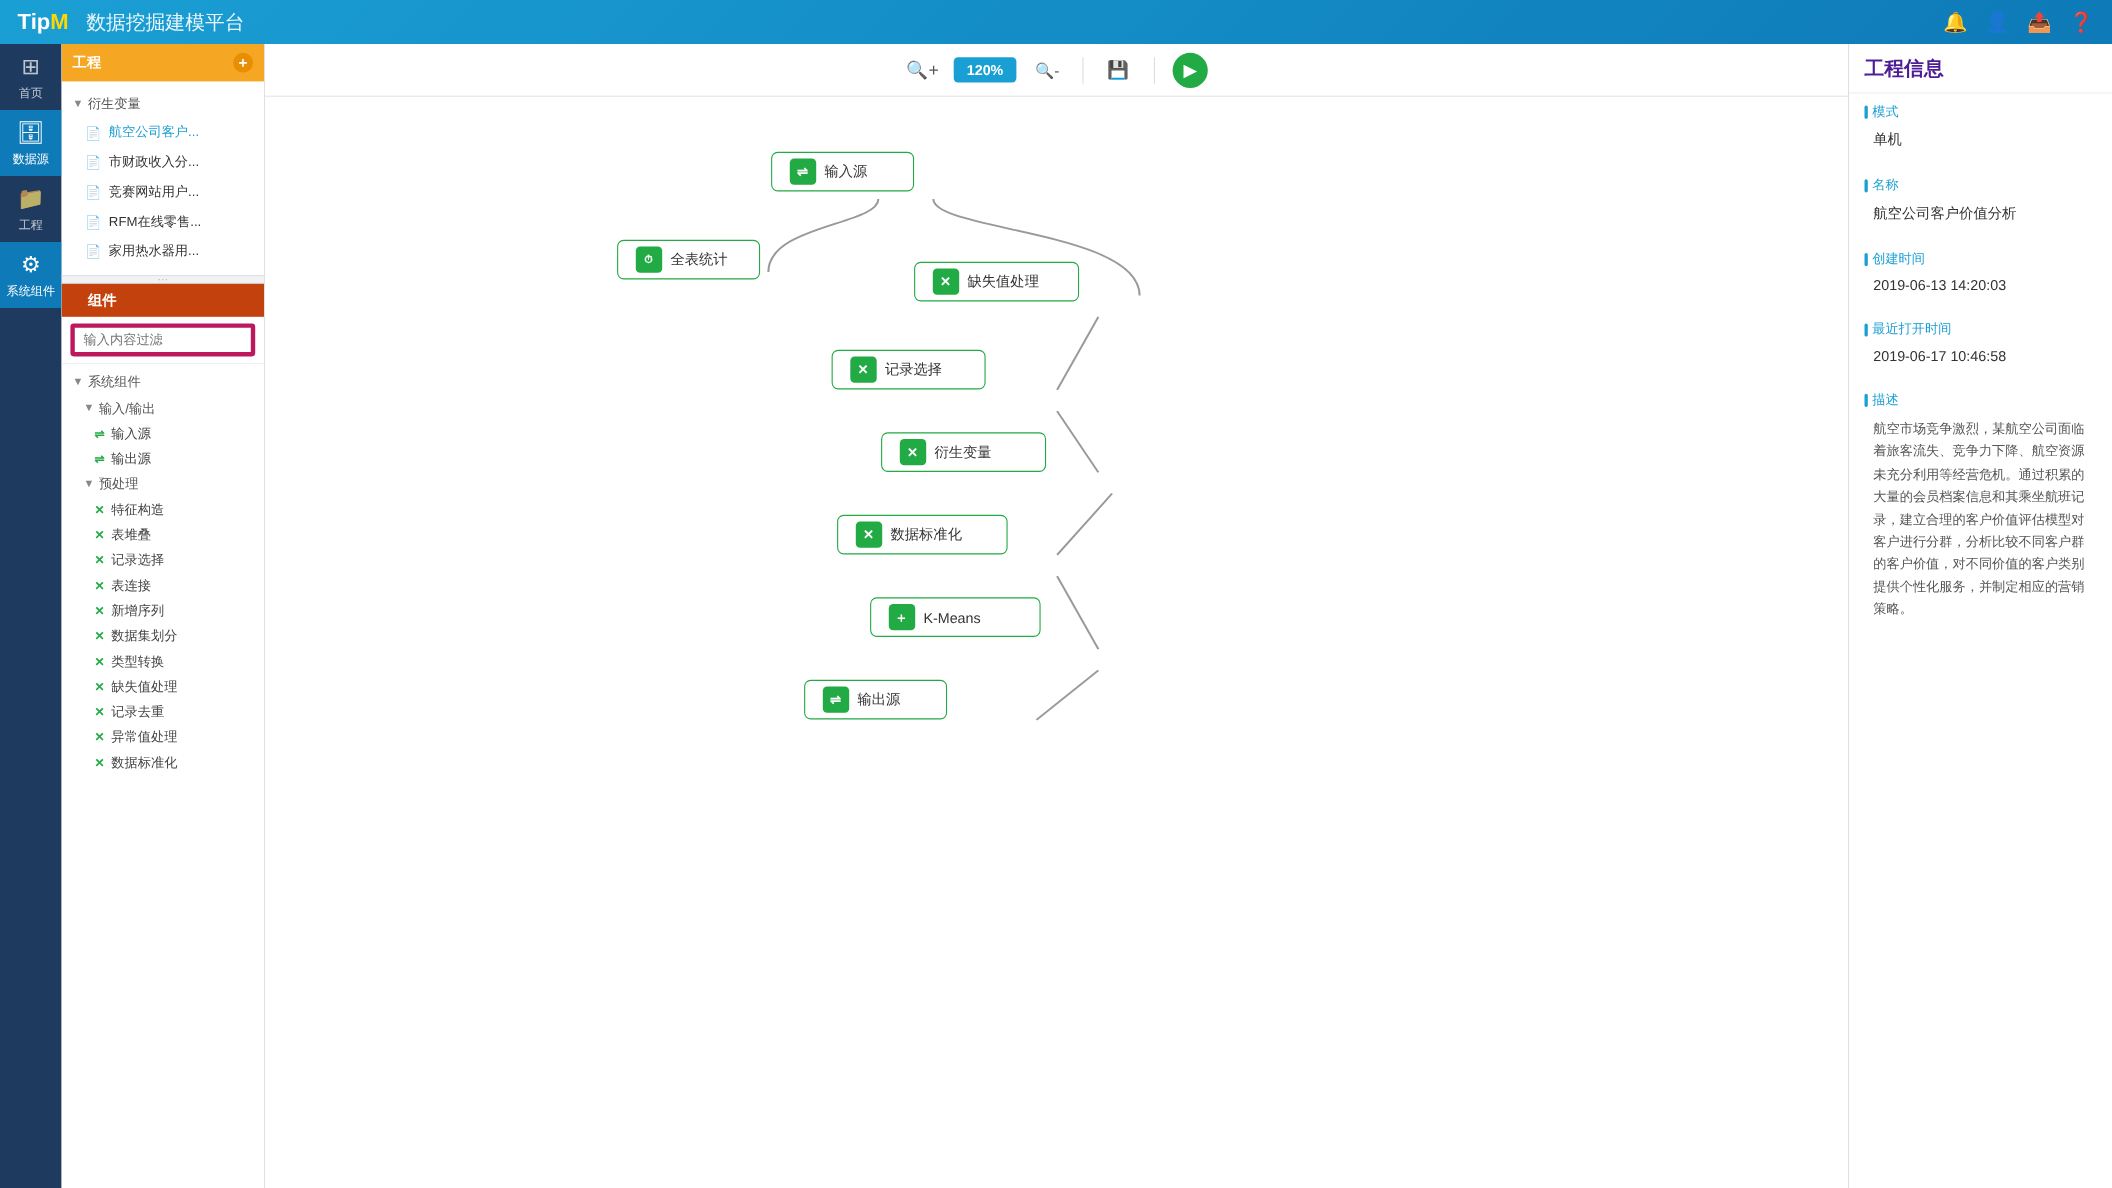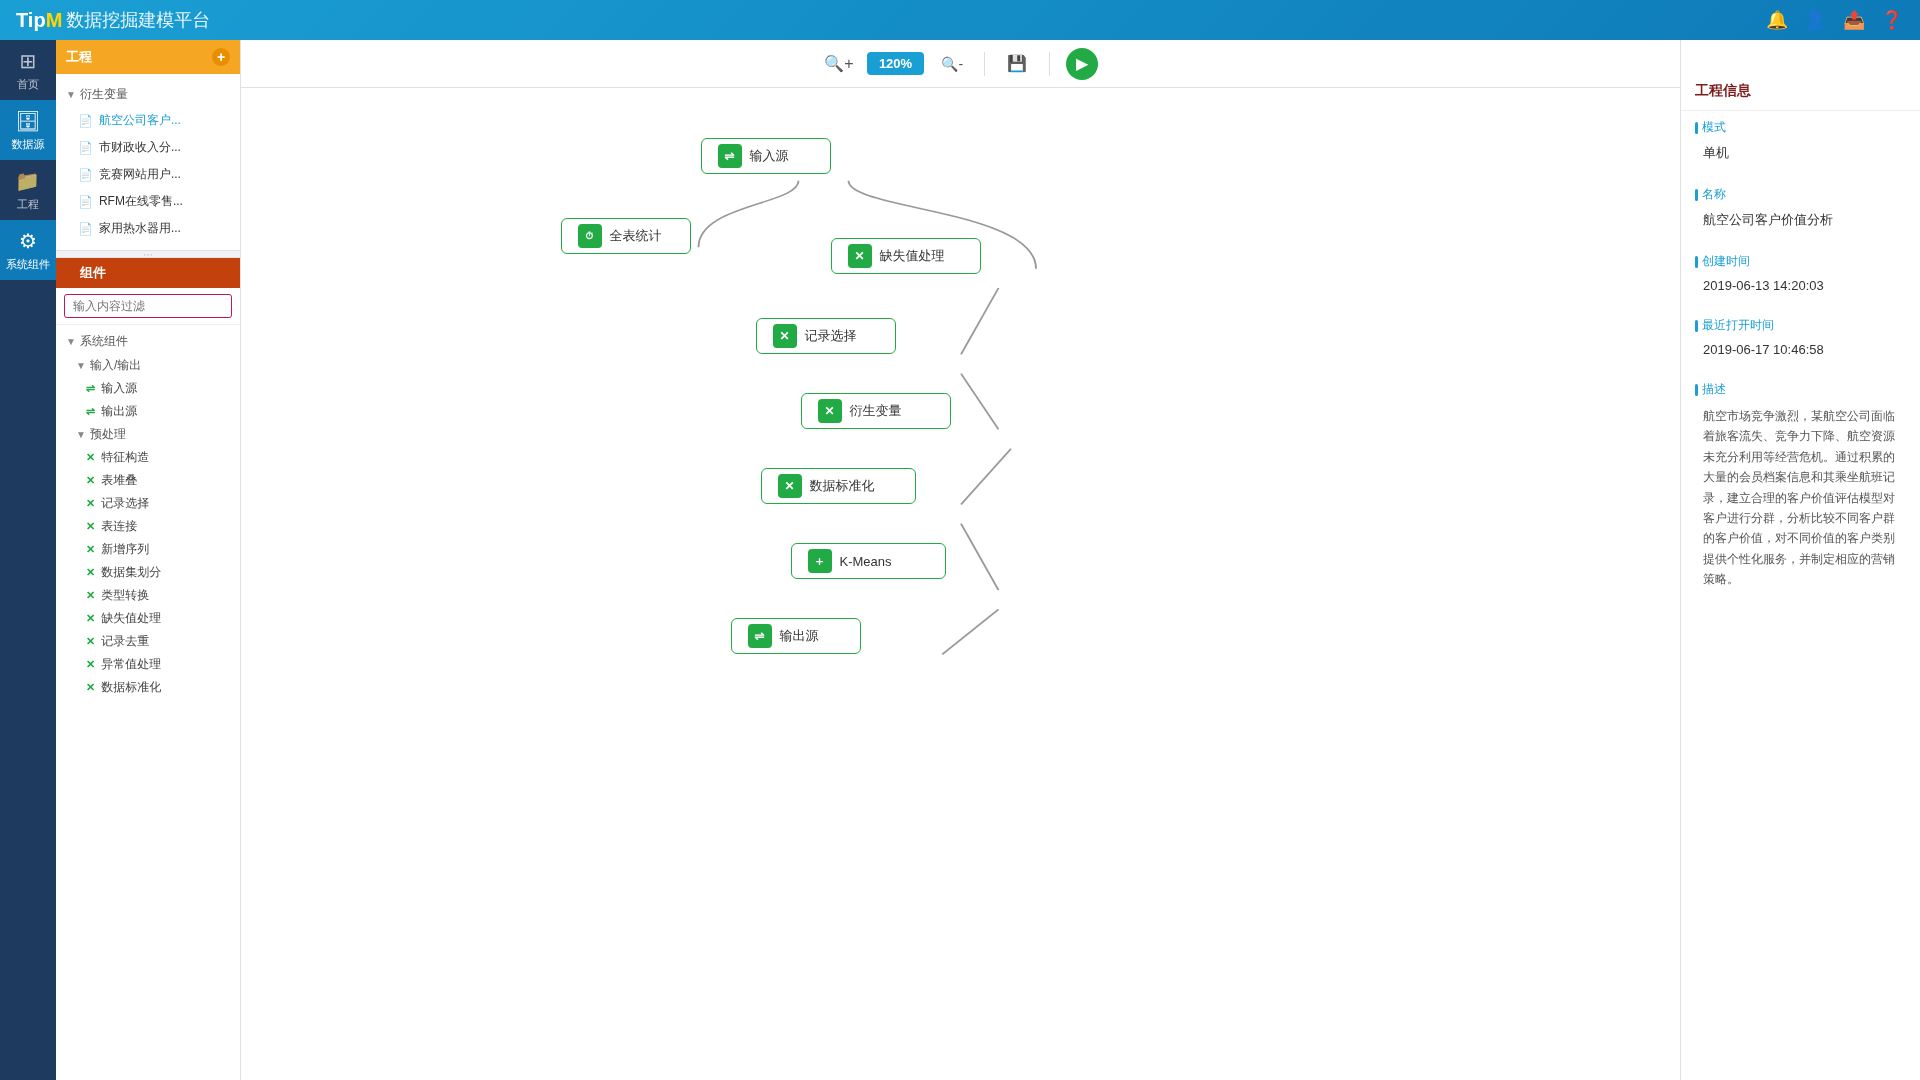"TipM" .top-bar-left { gap: 0 -> 12px }
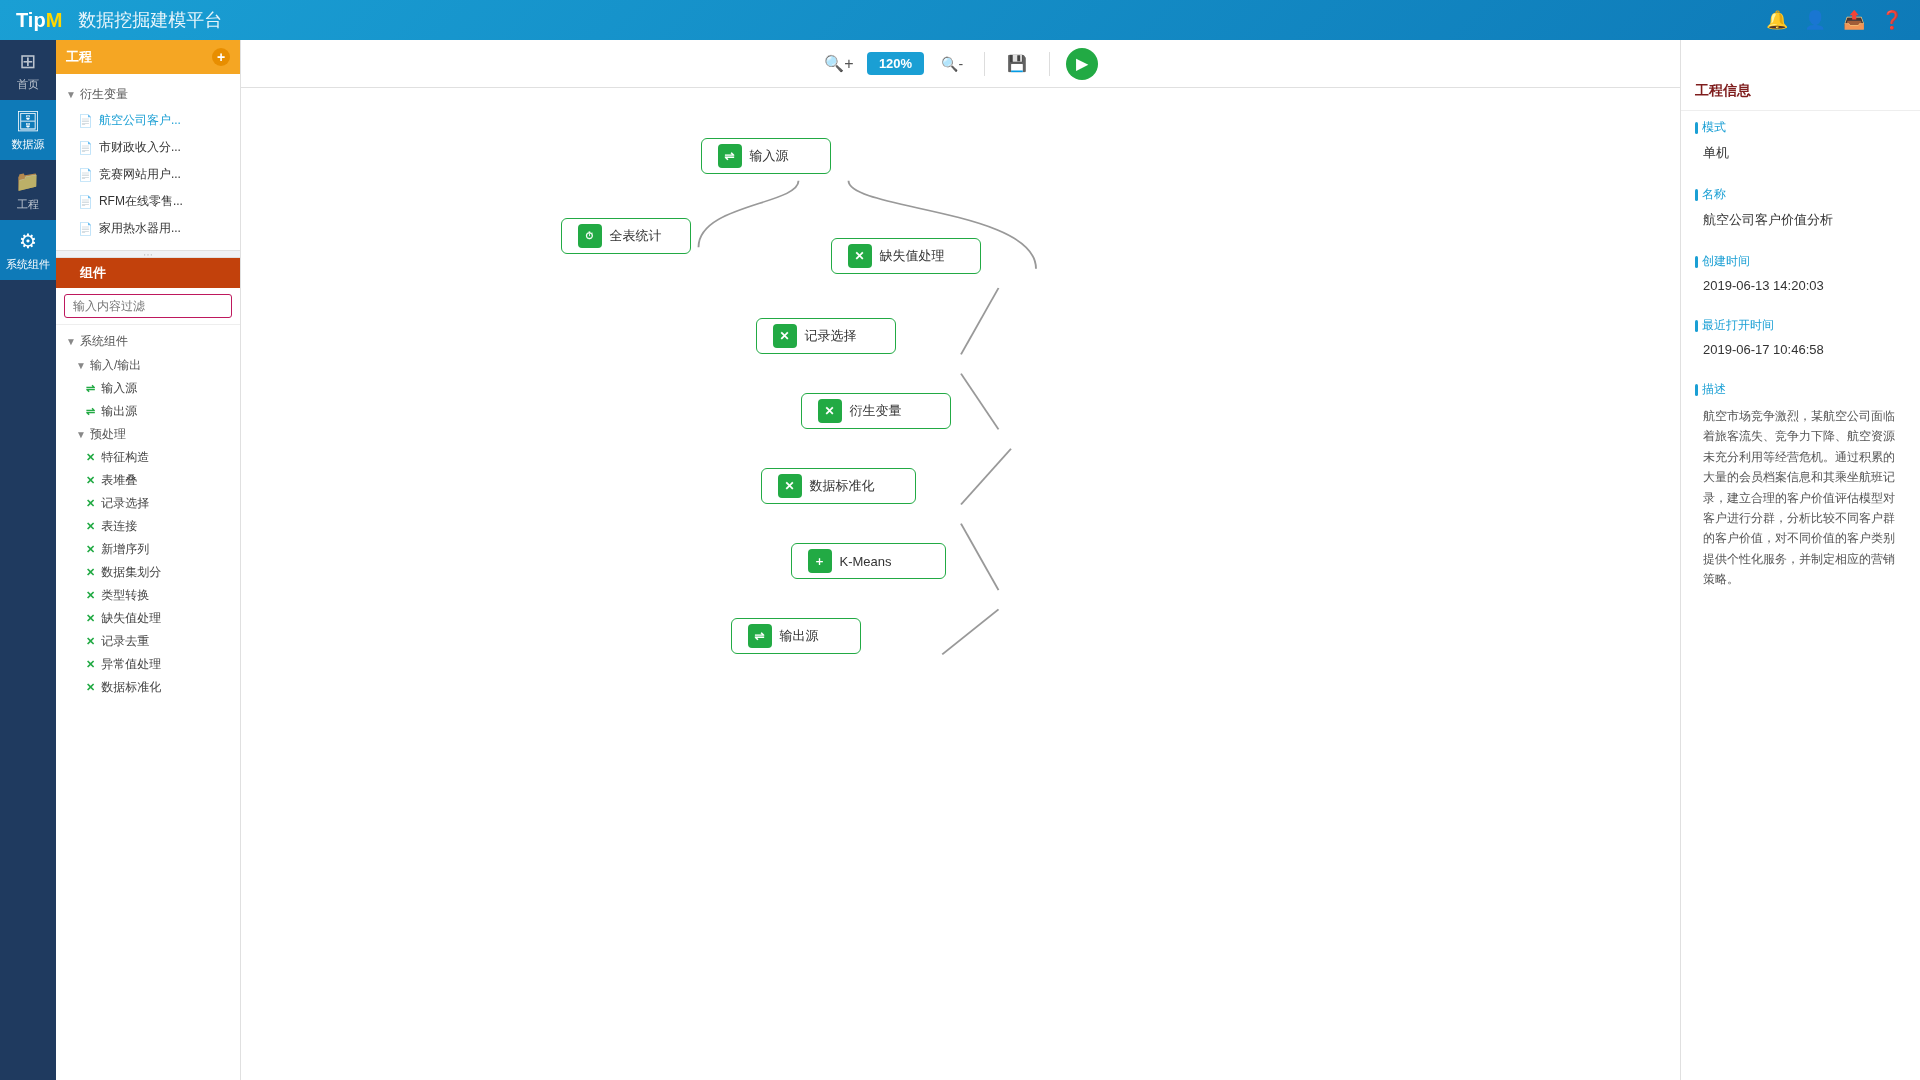"工程信息" .right-panel-header { color: #7f1d1d -> #4c1d95; font-size: 14px -> 18px; margin-top: 32px -> none }
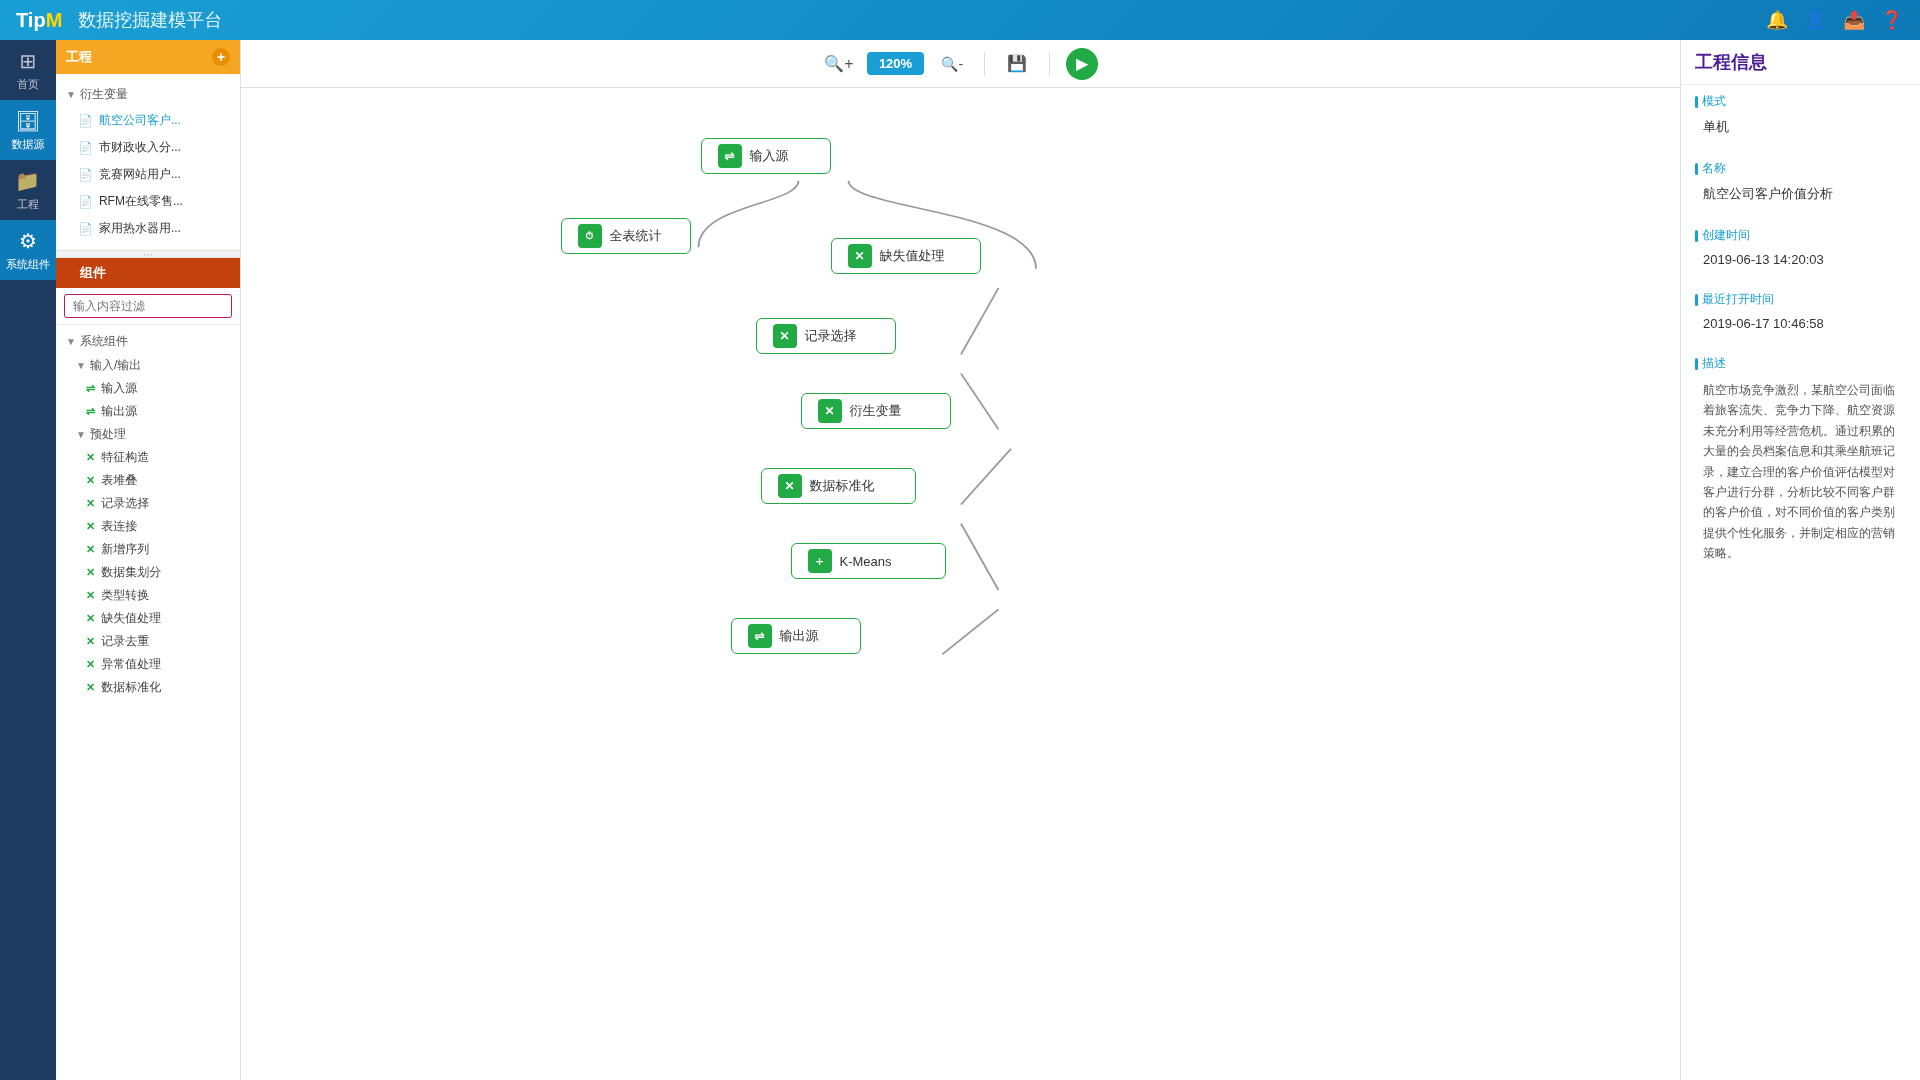"输入内容过滤" .component-search input { border: 1px solid #be185d -> 4px solid #be185d }
